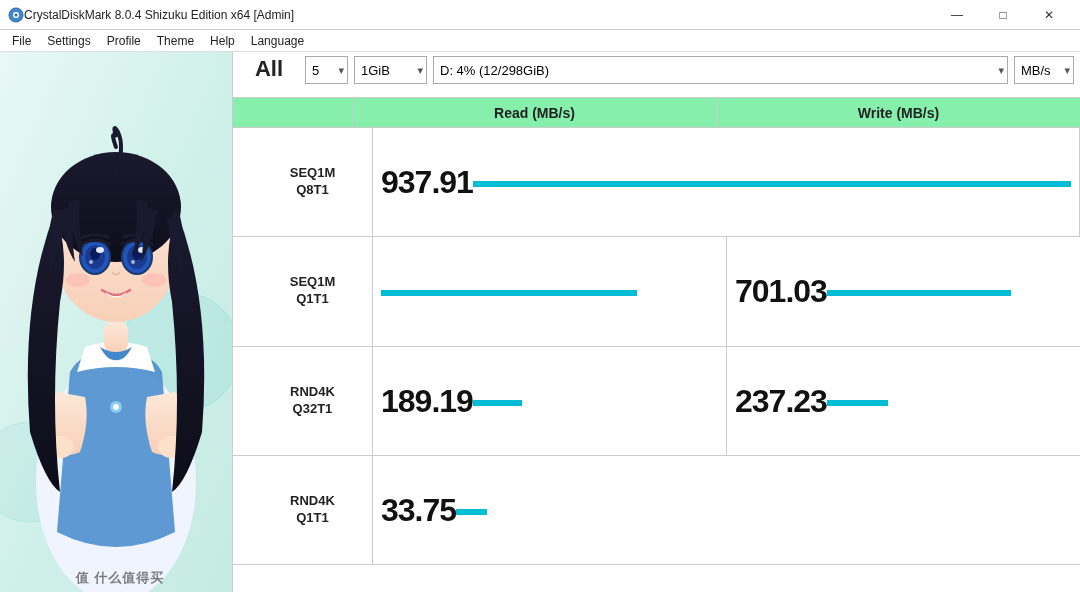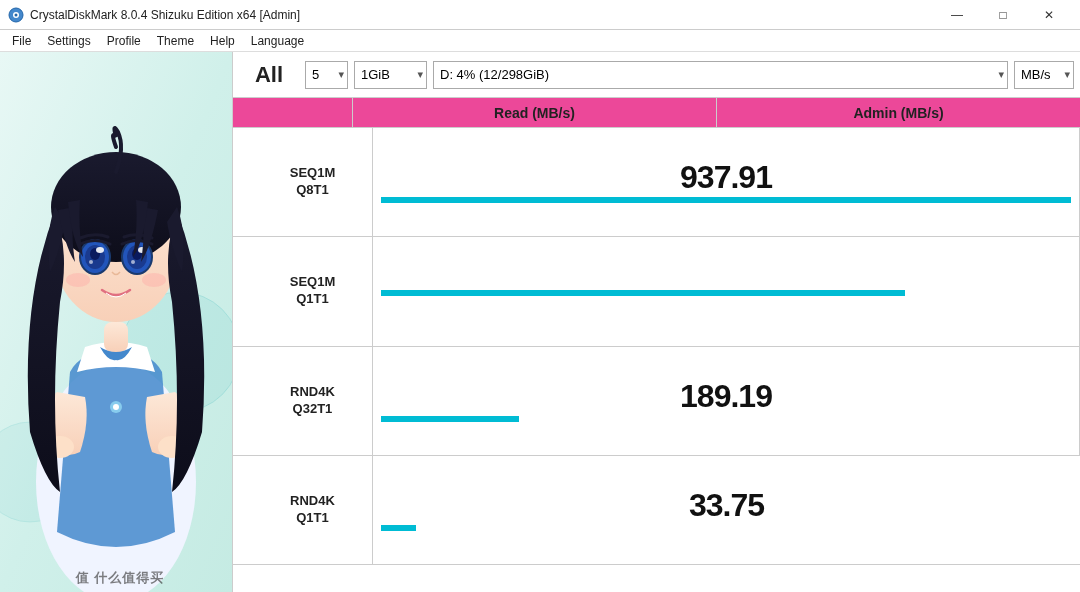"CrystalDiskMark 8.0.4 Shizuku Edition" #title-left { gap: 6px -> none }
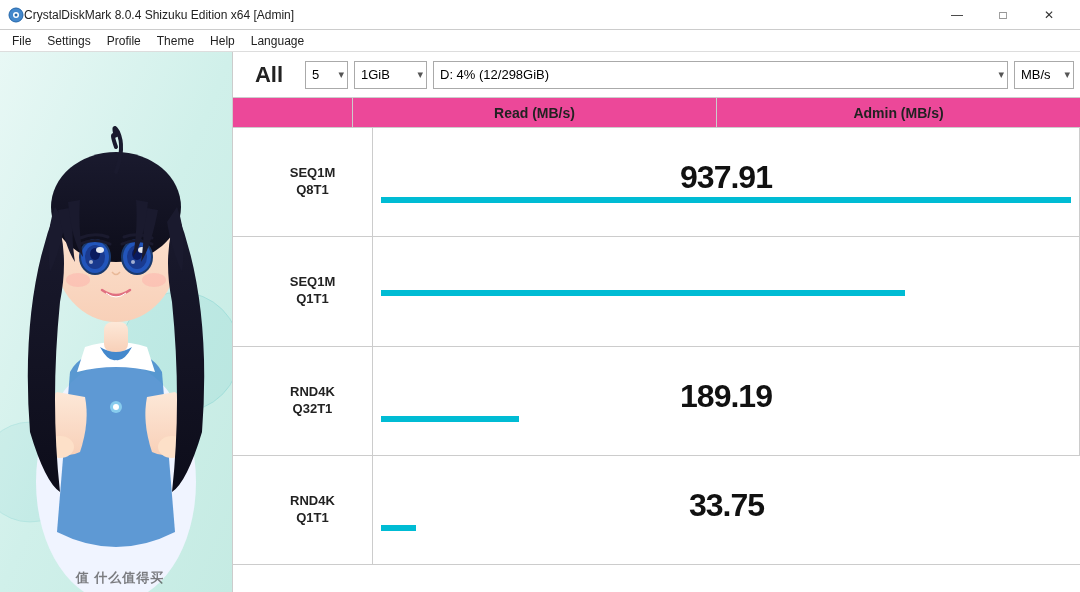"All" #controls-row { align-items: center -> flex-start }
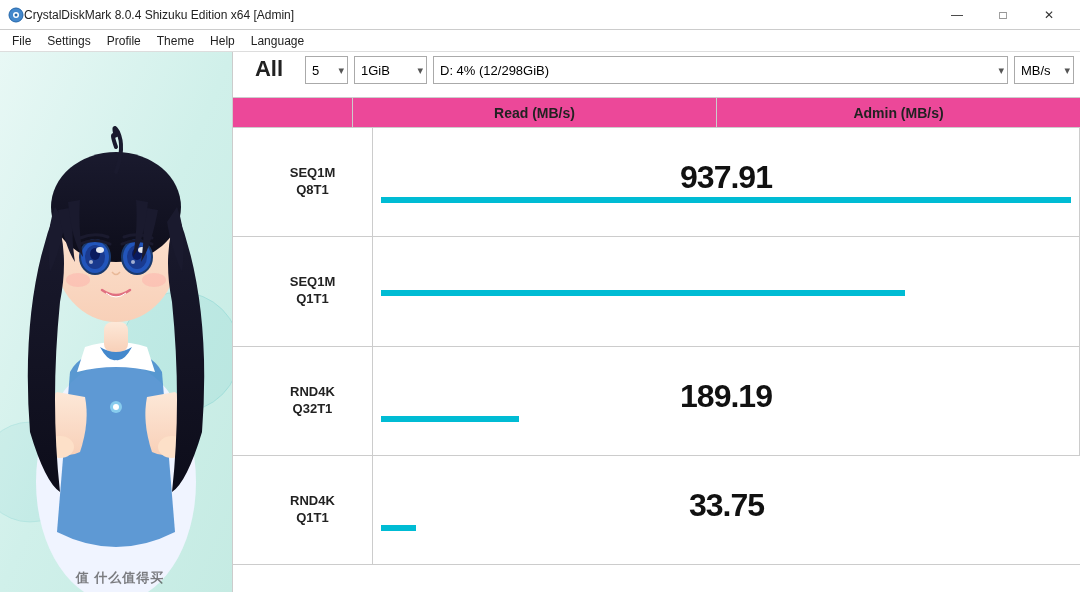"Read (MB/s)" #header-row { background: #ec4899 -> #86efac }
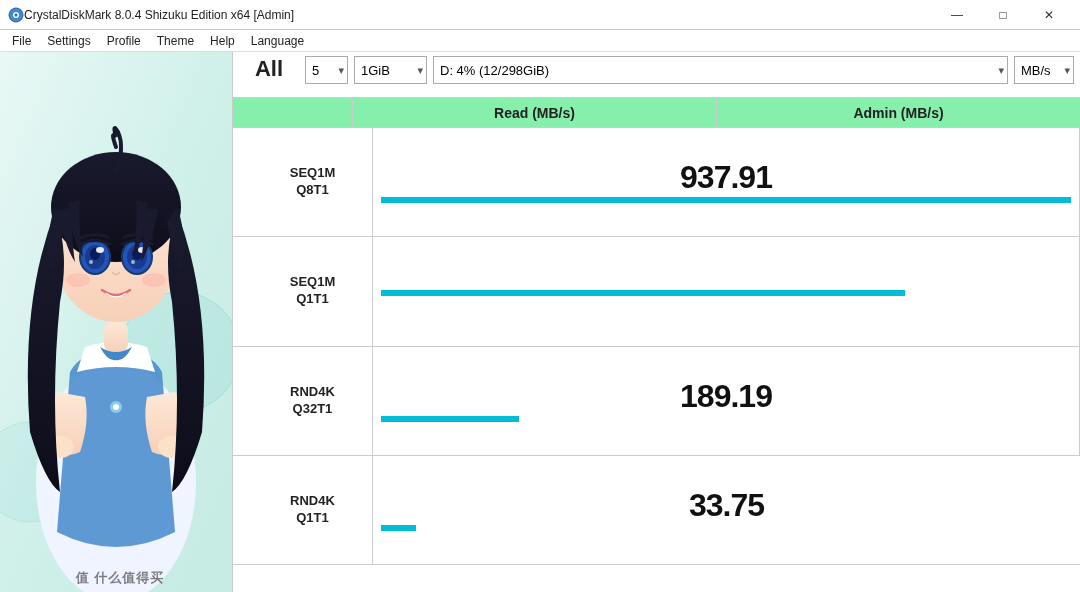"Admin (MB/s)" div.header-write { text: Admin -> Write }
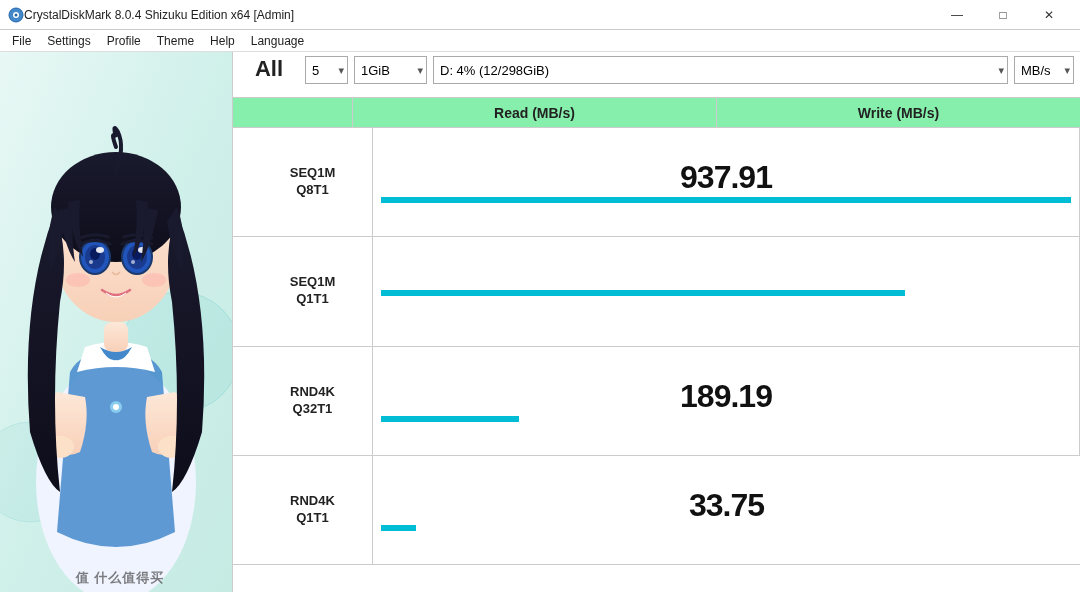"937.91" .bench-value-cell { flex-direction: column -> row }
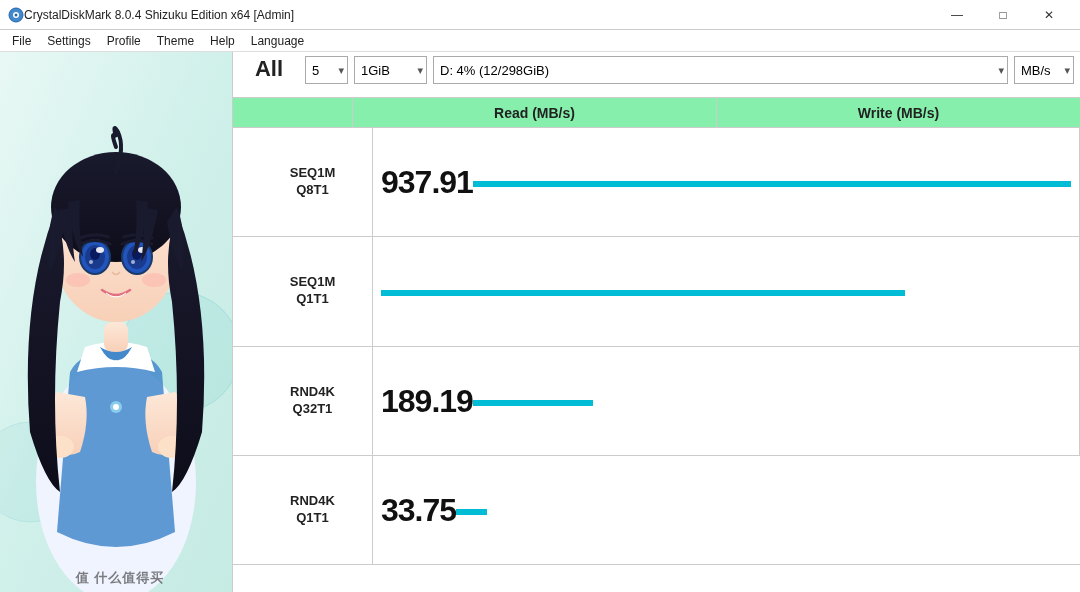"701.03" div.bench-value-cell { html: none -> <div> <span>701.03</span> <div> <div></div> </div> </div> }
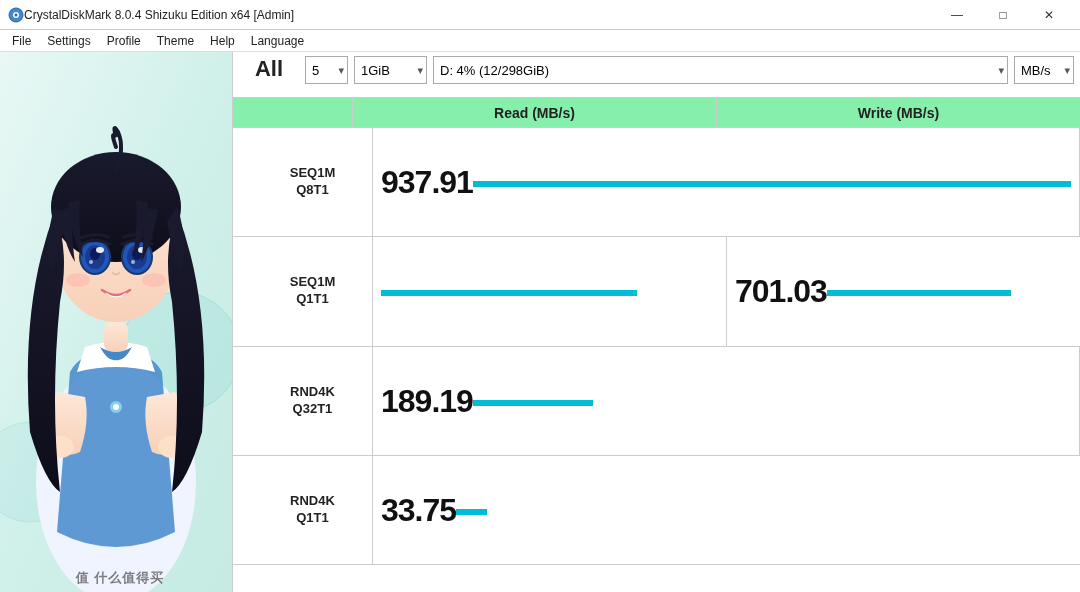"237.23" div.bench-value-cell { html: none -> <div> <span>237.23</span> <div> <div></div> </div> </div> }
